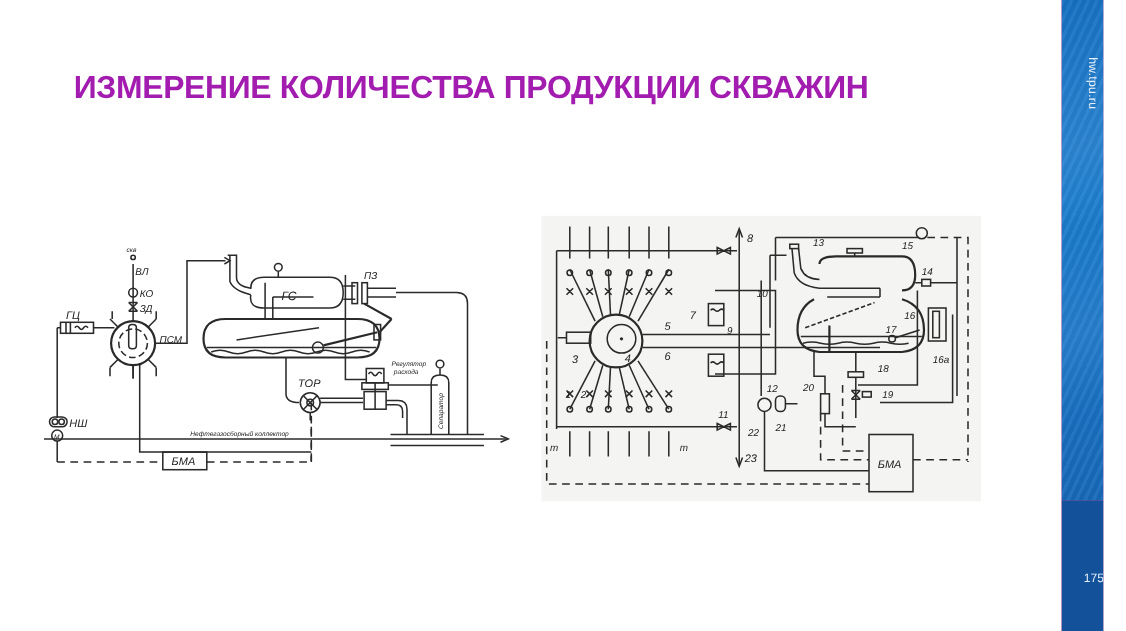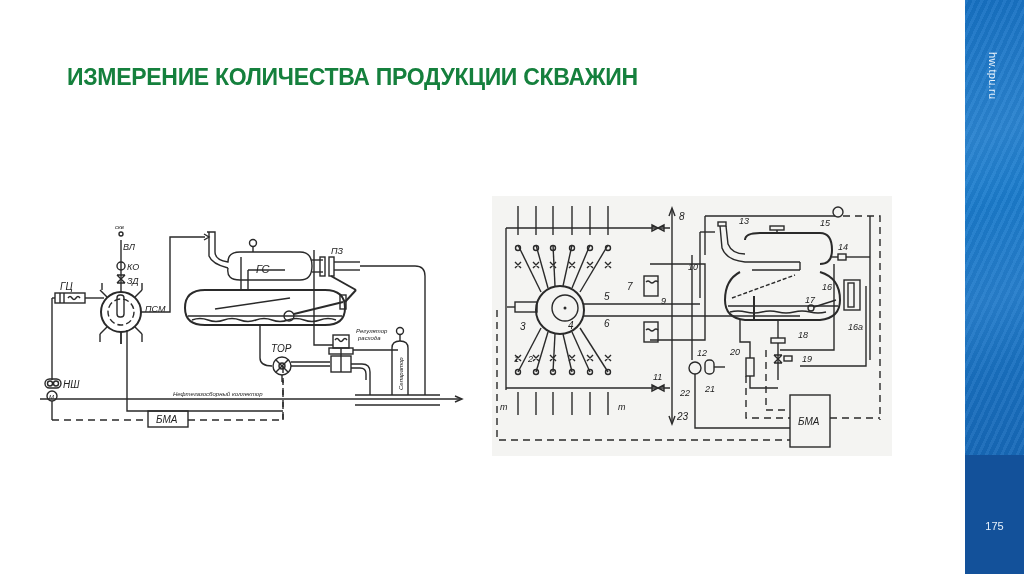"ИЗМЕРЕНИЕ КОЛИЧЕСТВА ПРОДУКЦИИ СКВАЖИН" .title { color: #15803d -> #a21caf; font-size: 23px -> 29px }
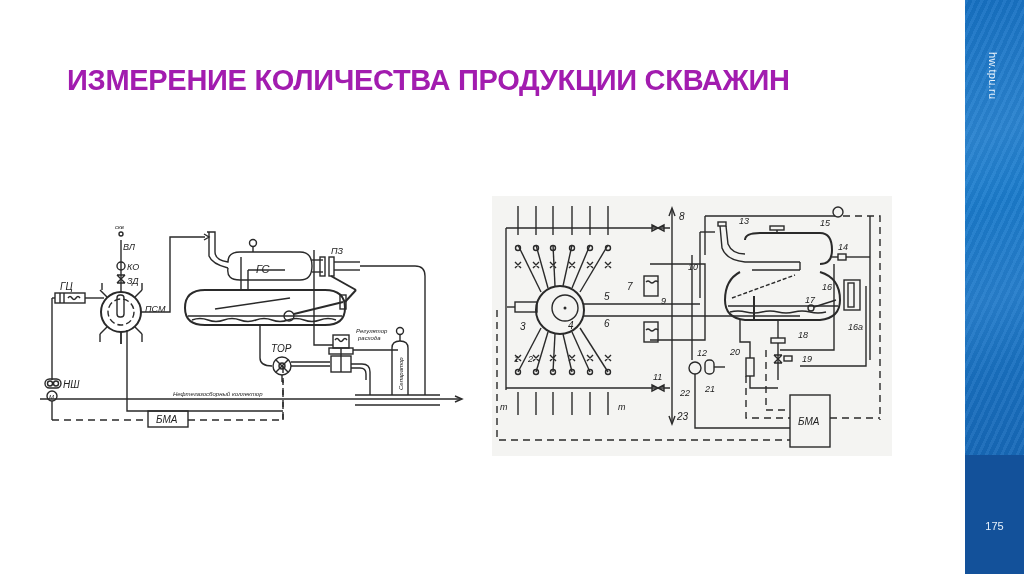"175" .sidebar { width: 59px -> 38px }
